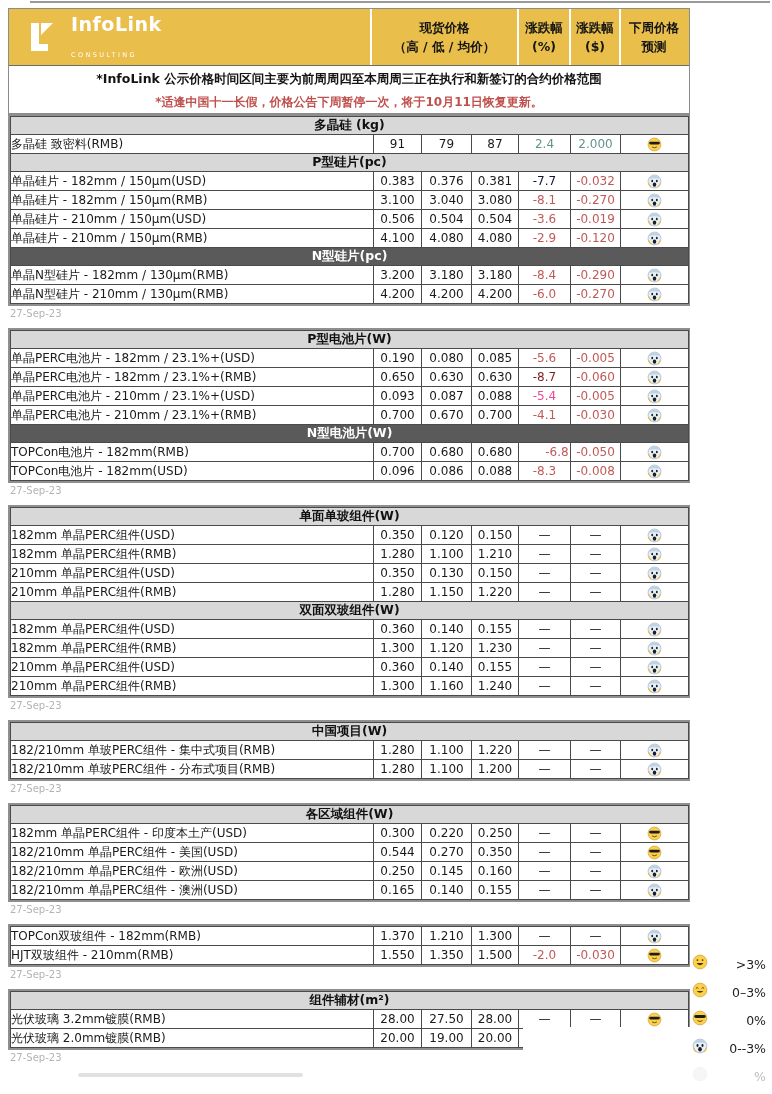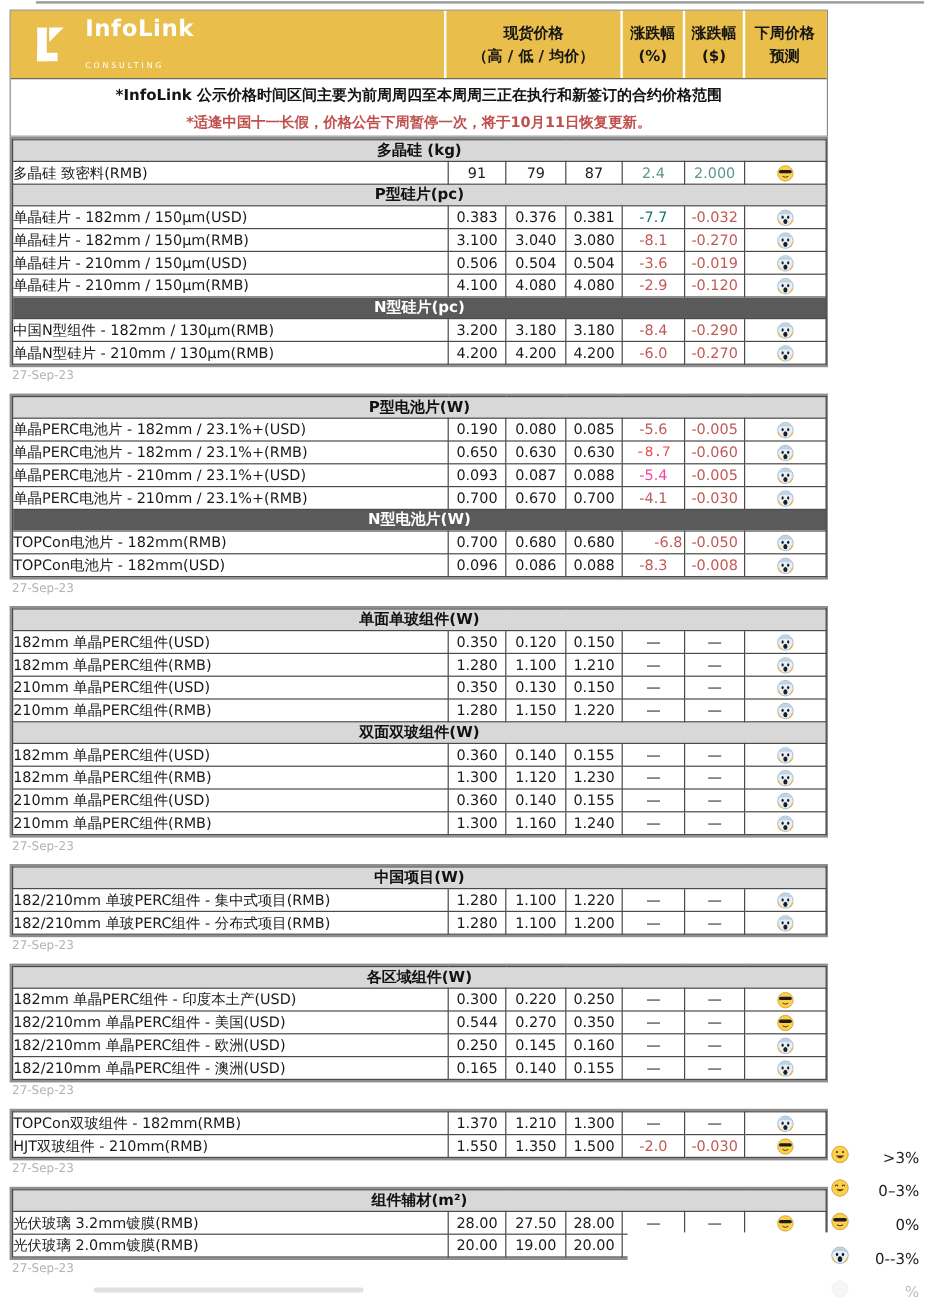"-7.7" td.num { color: #0f766e -> #0f172a }
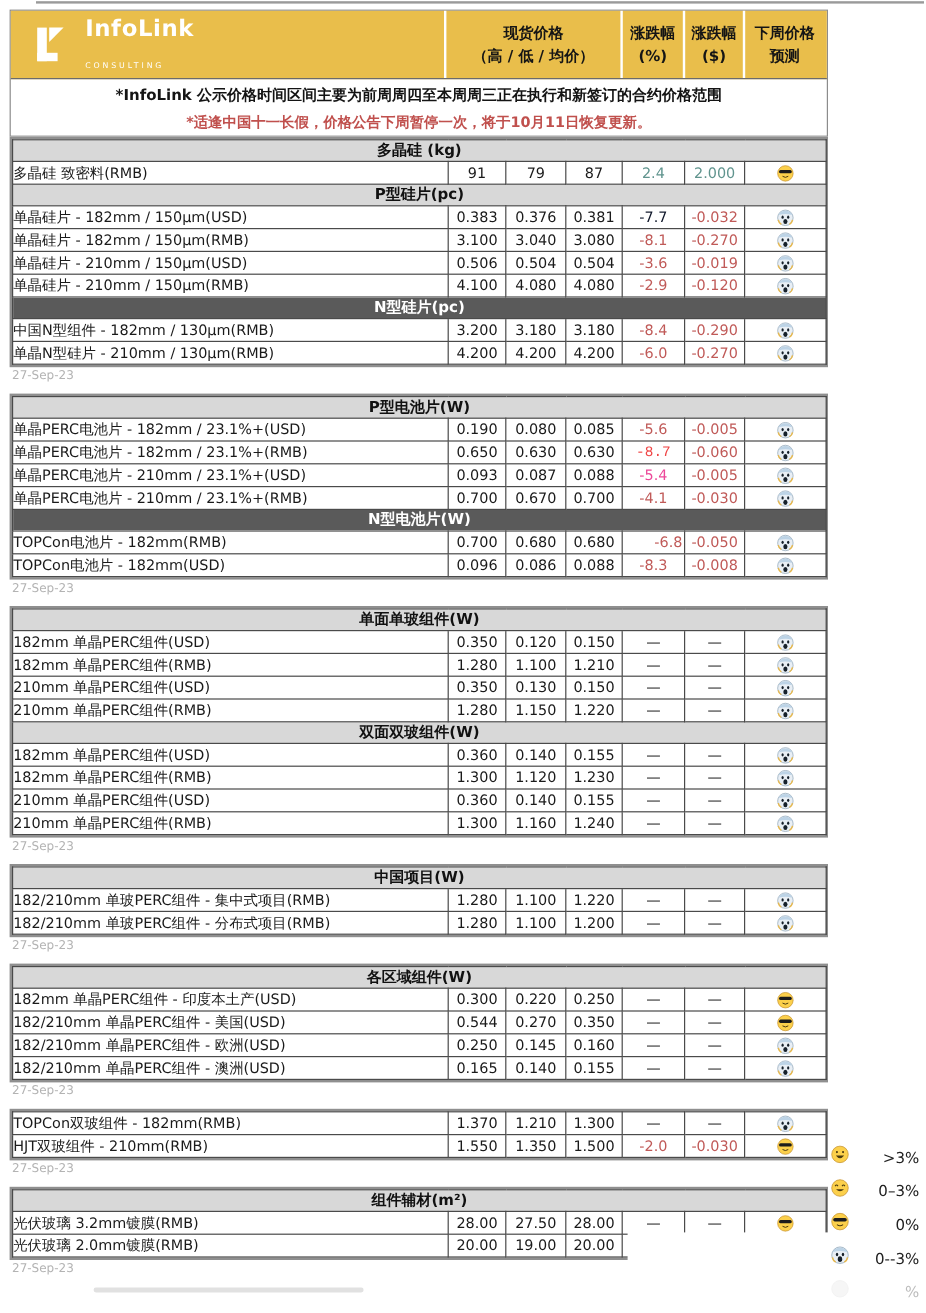"中国N型组件 - 182mm / 130μm(RMB)" td.name { text: 中国N型组件 -> 单晶N型硅片 }
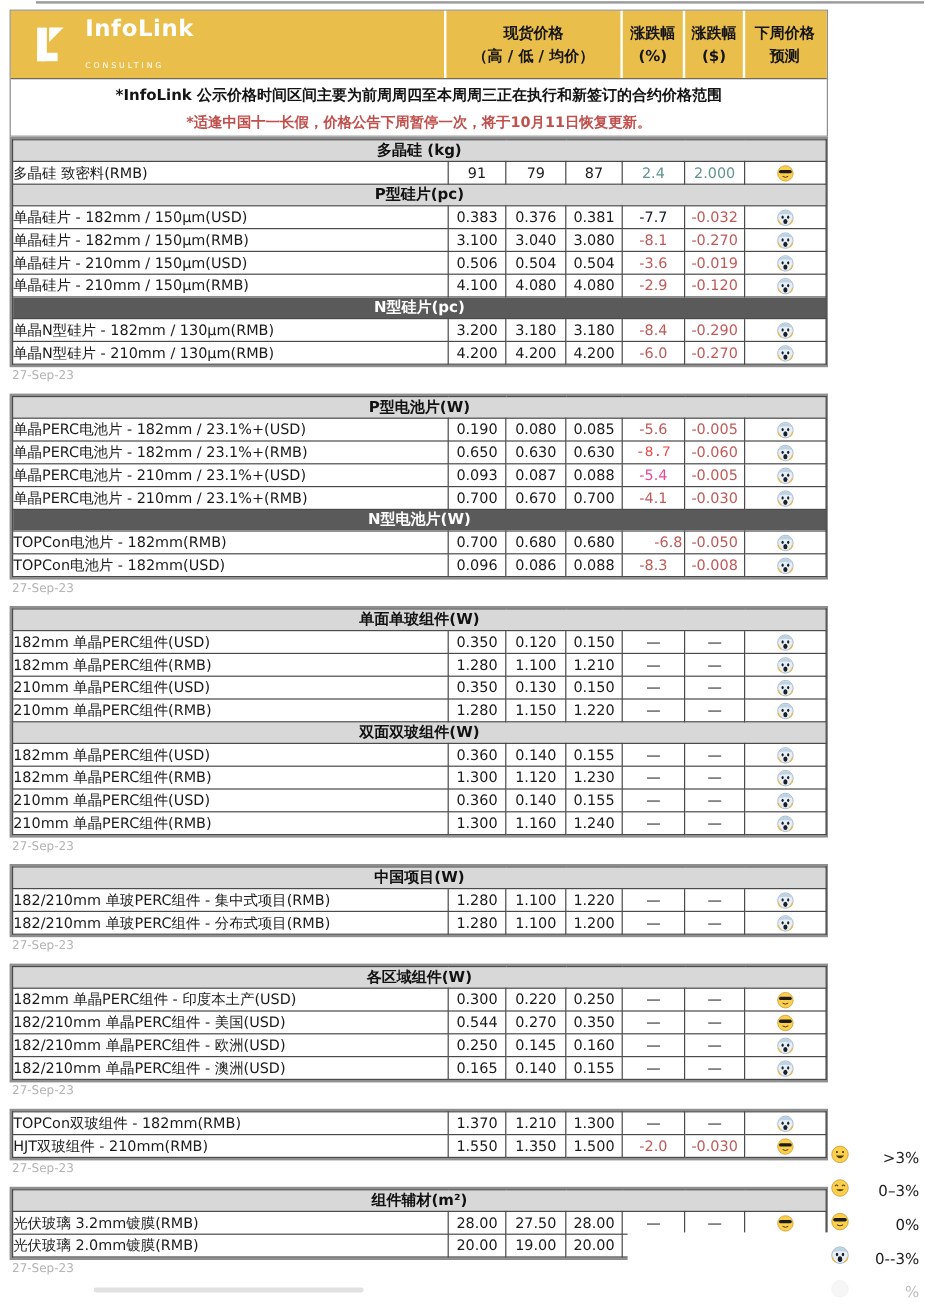"-8.7" td.num { color: #ef4444 -> #7f1d1d; font-family: Liberation Mono, monospace -> none }
